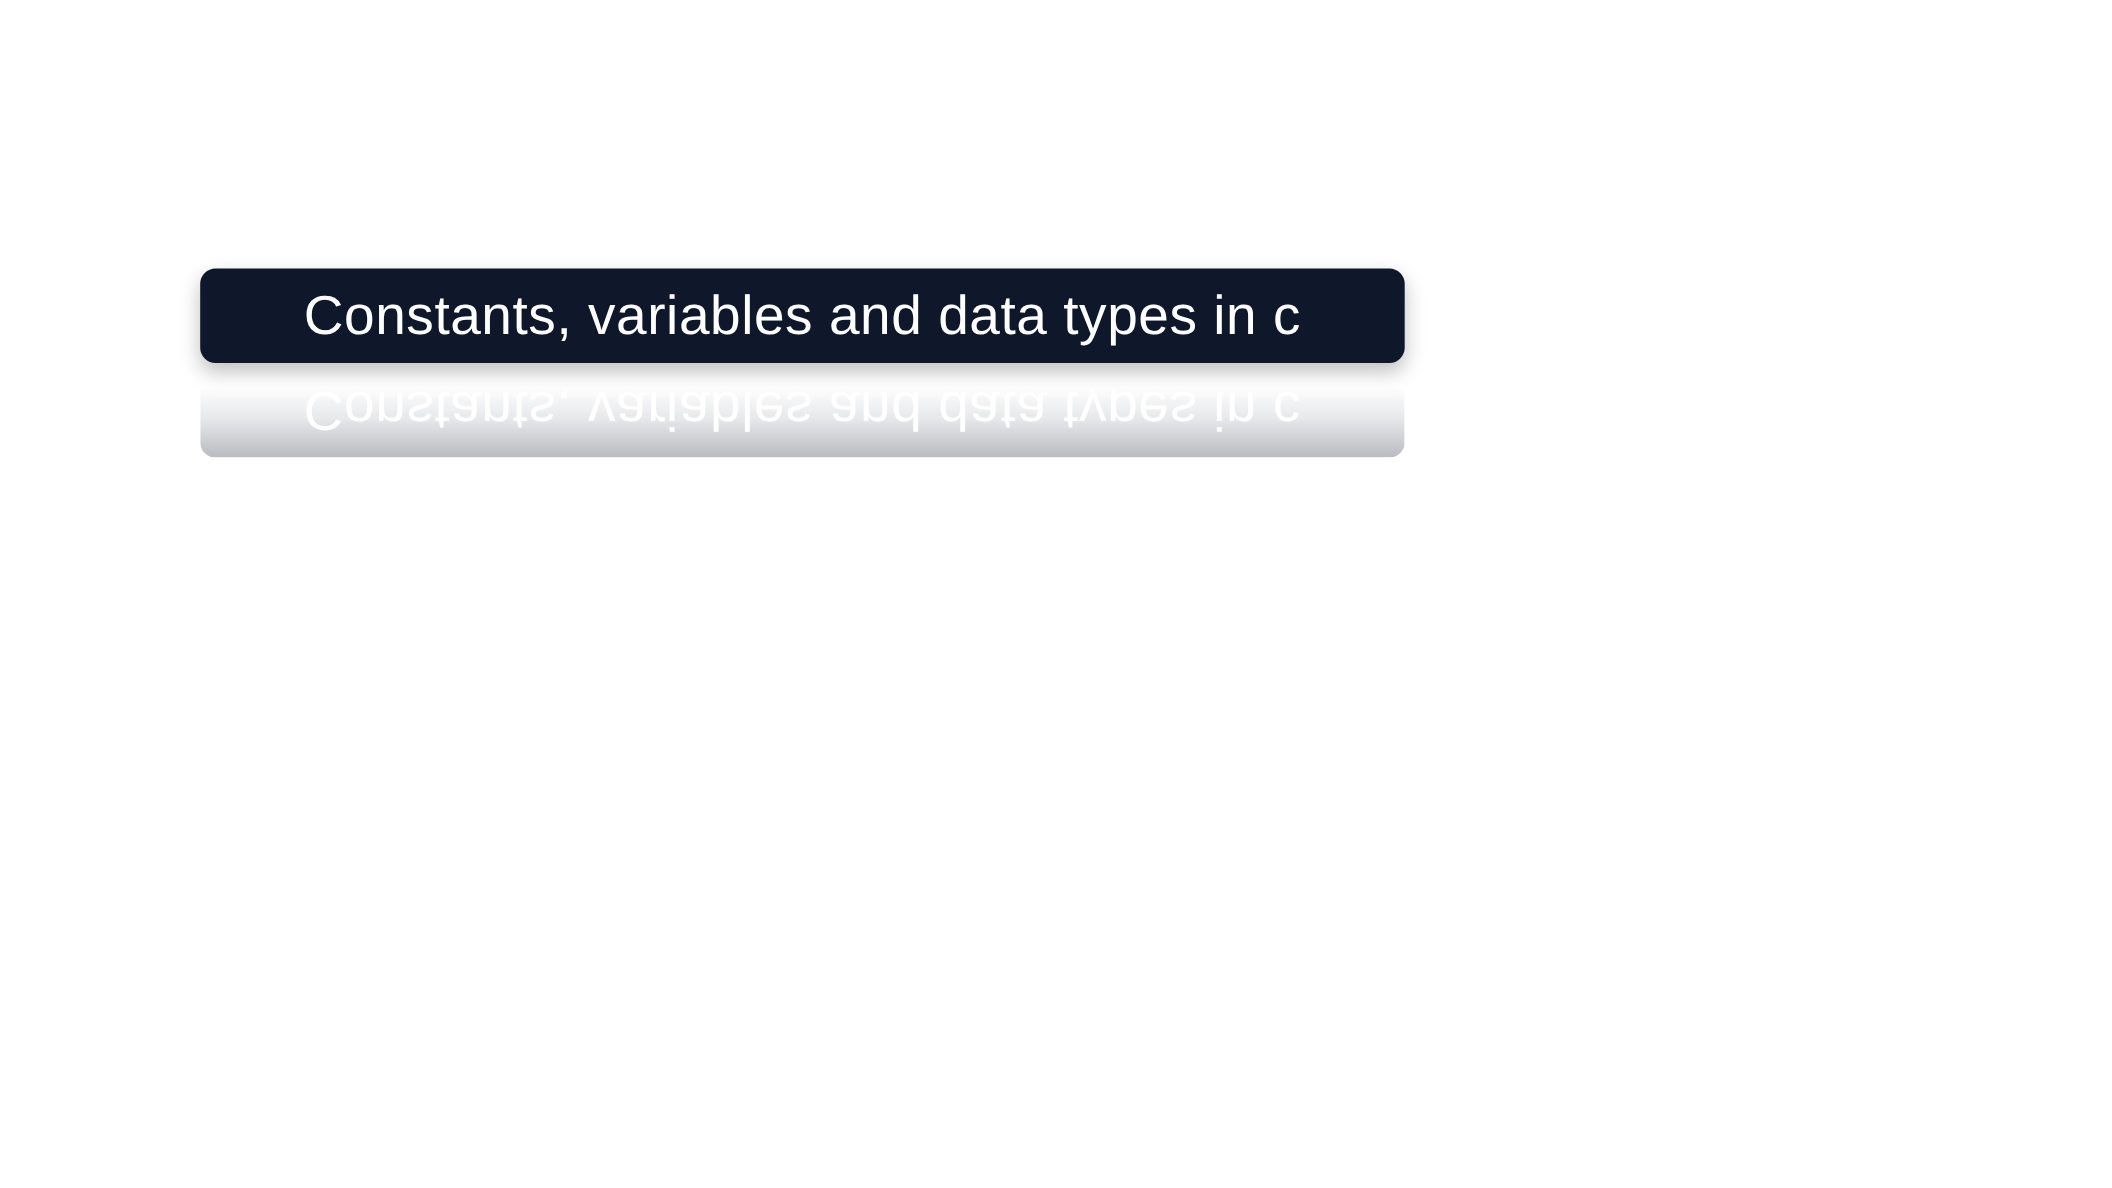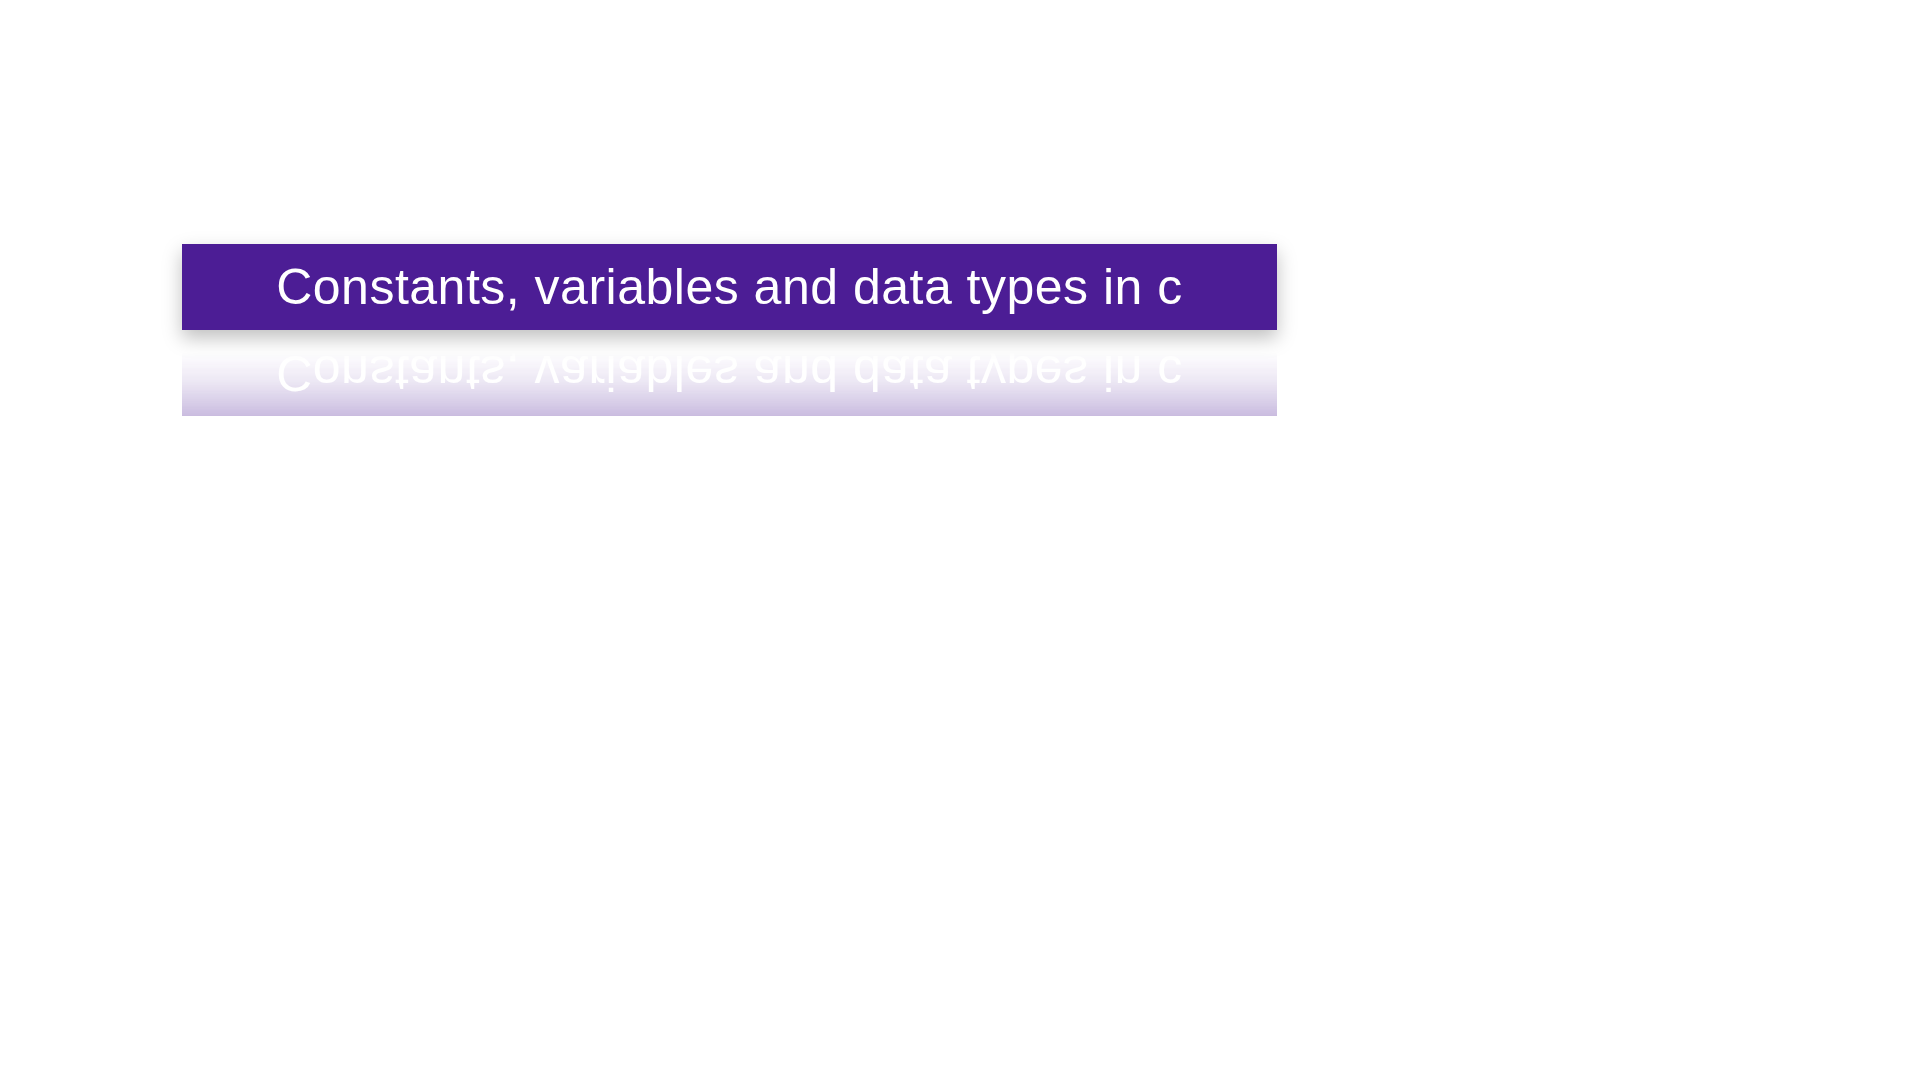"Constants, variables and data types" .title-box { background: #4c1d95 -> #0f172a; border-radius: none -> 14px }
